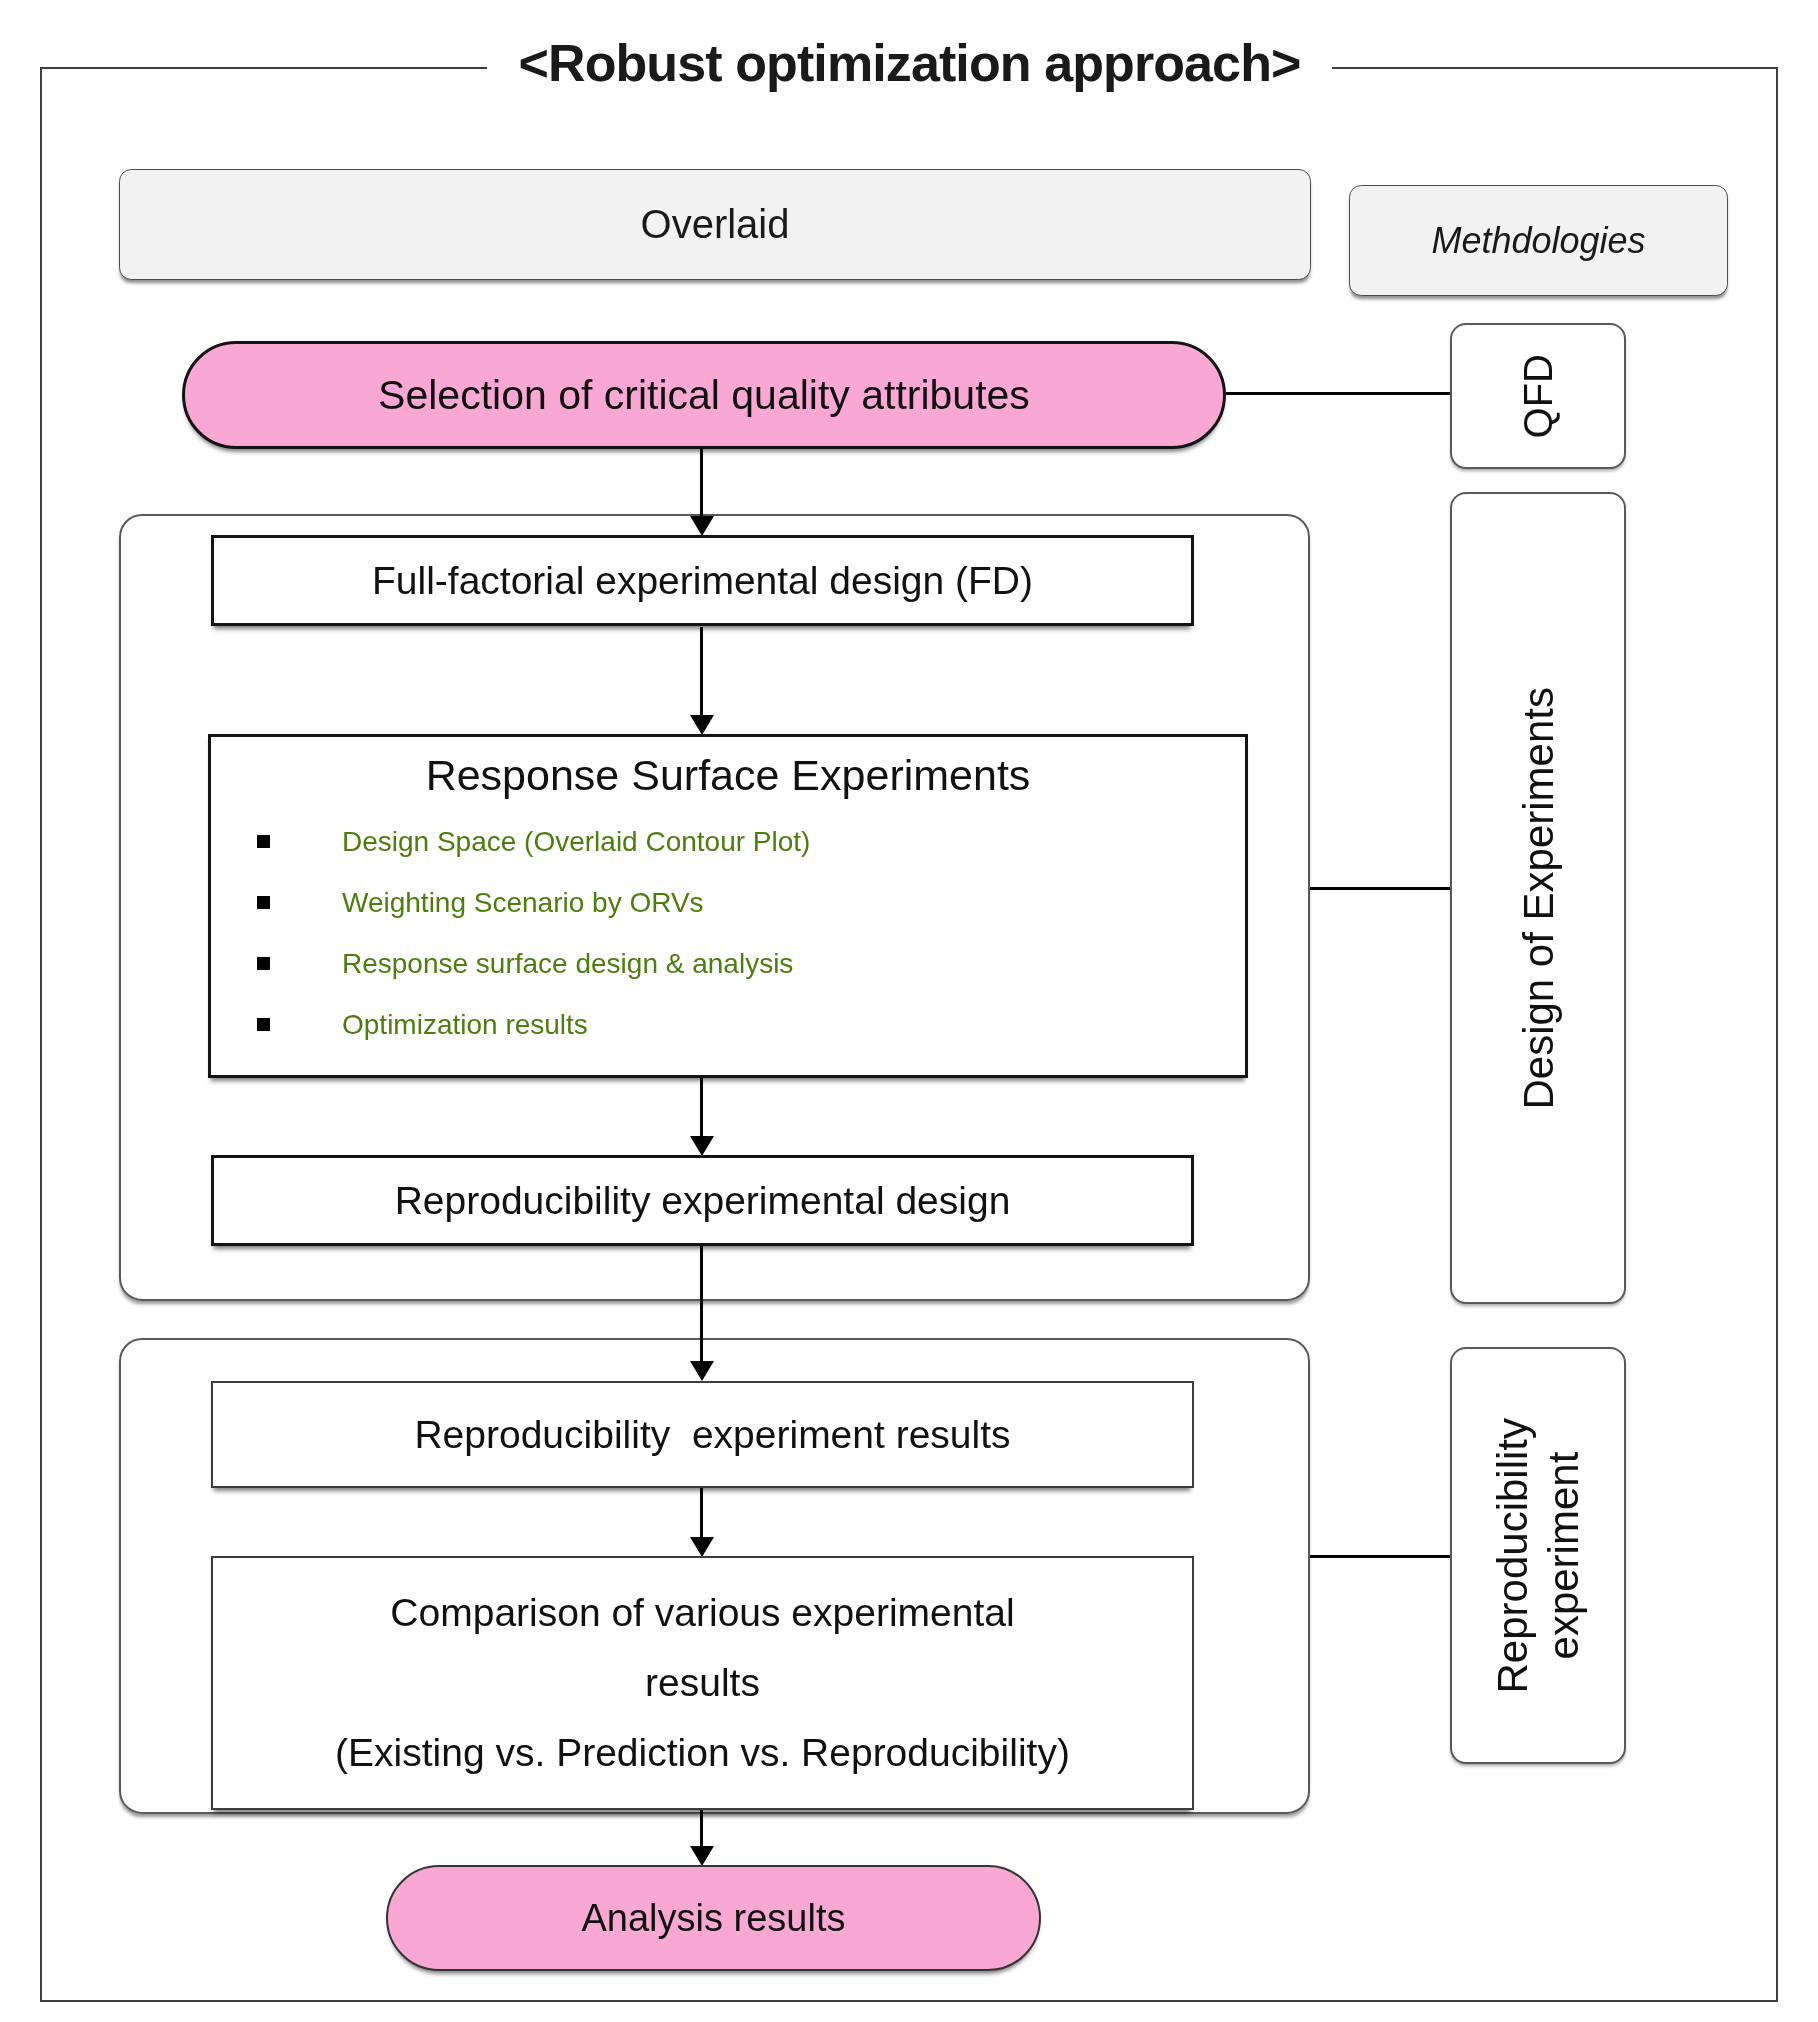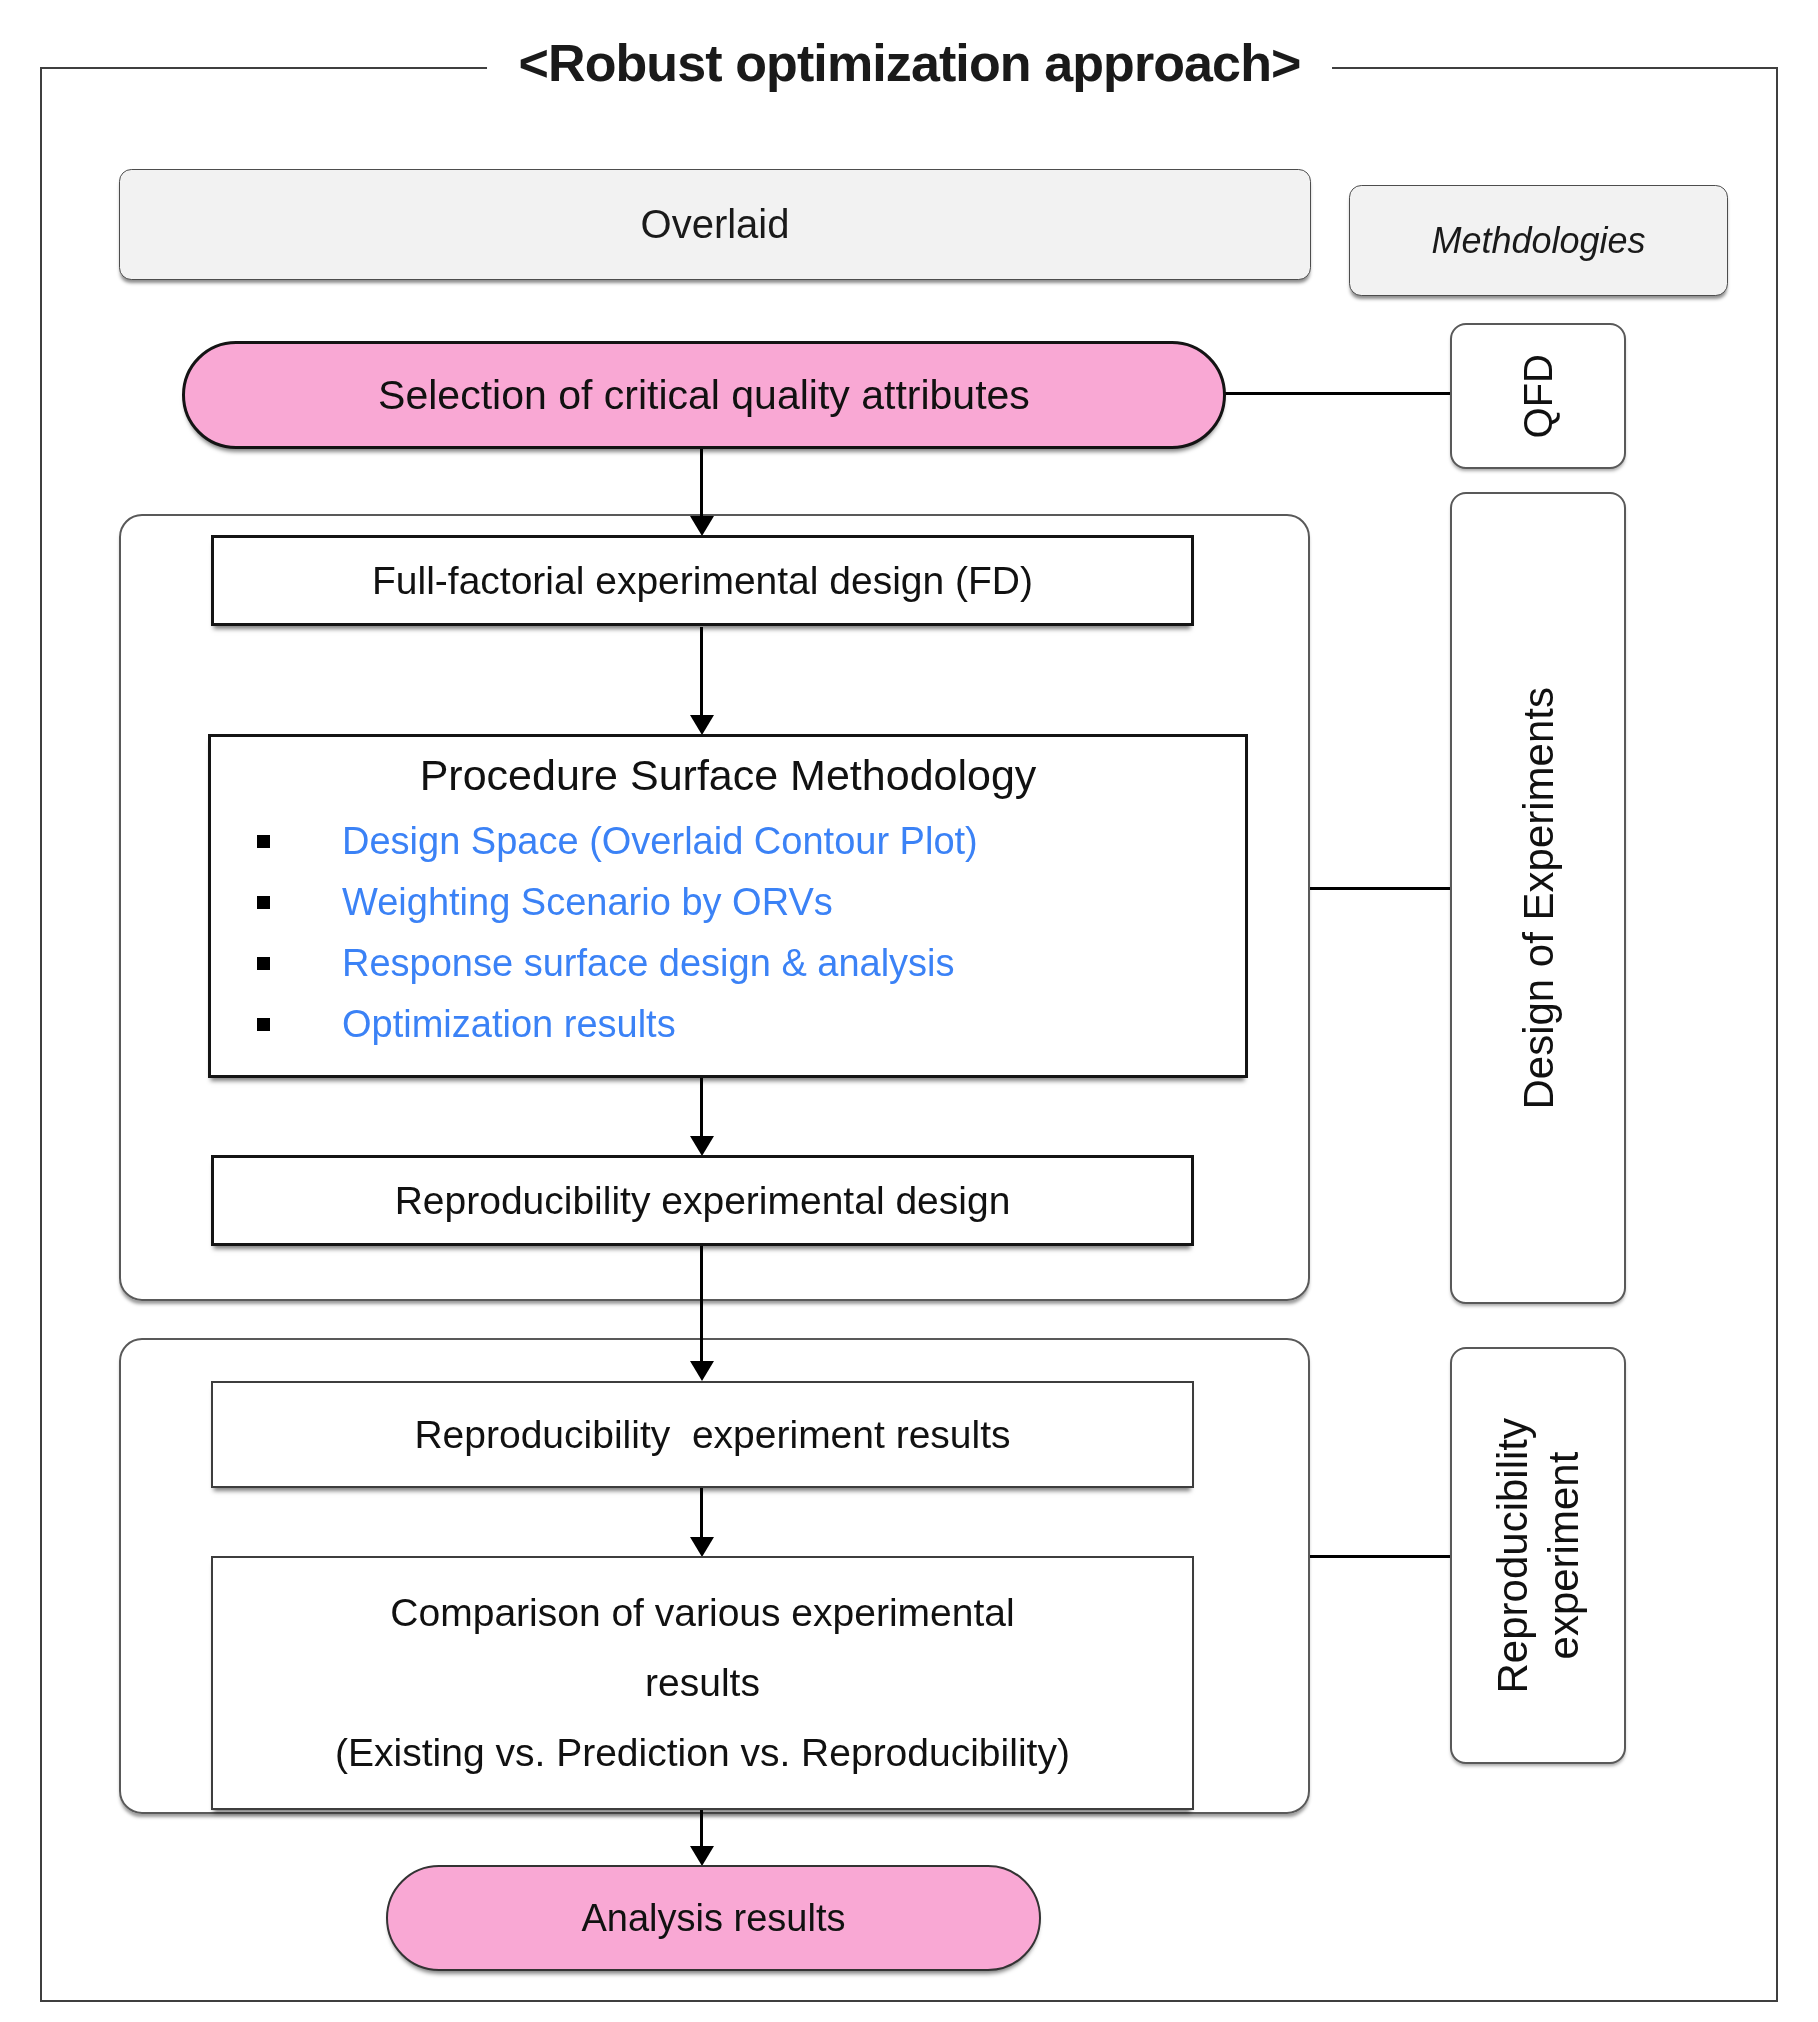"Procedure Surface Methodology" div.rsm-title { text: Procedure Surface Methodology -> Response Surface Experiments }
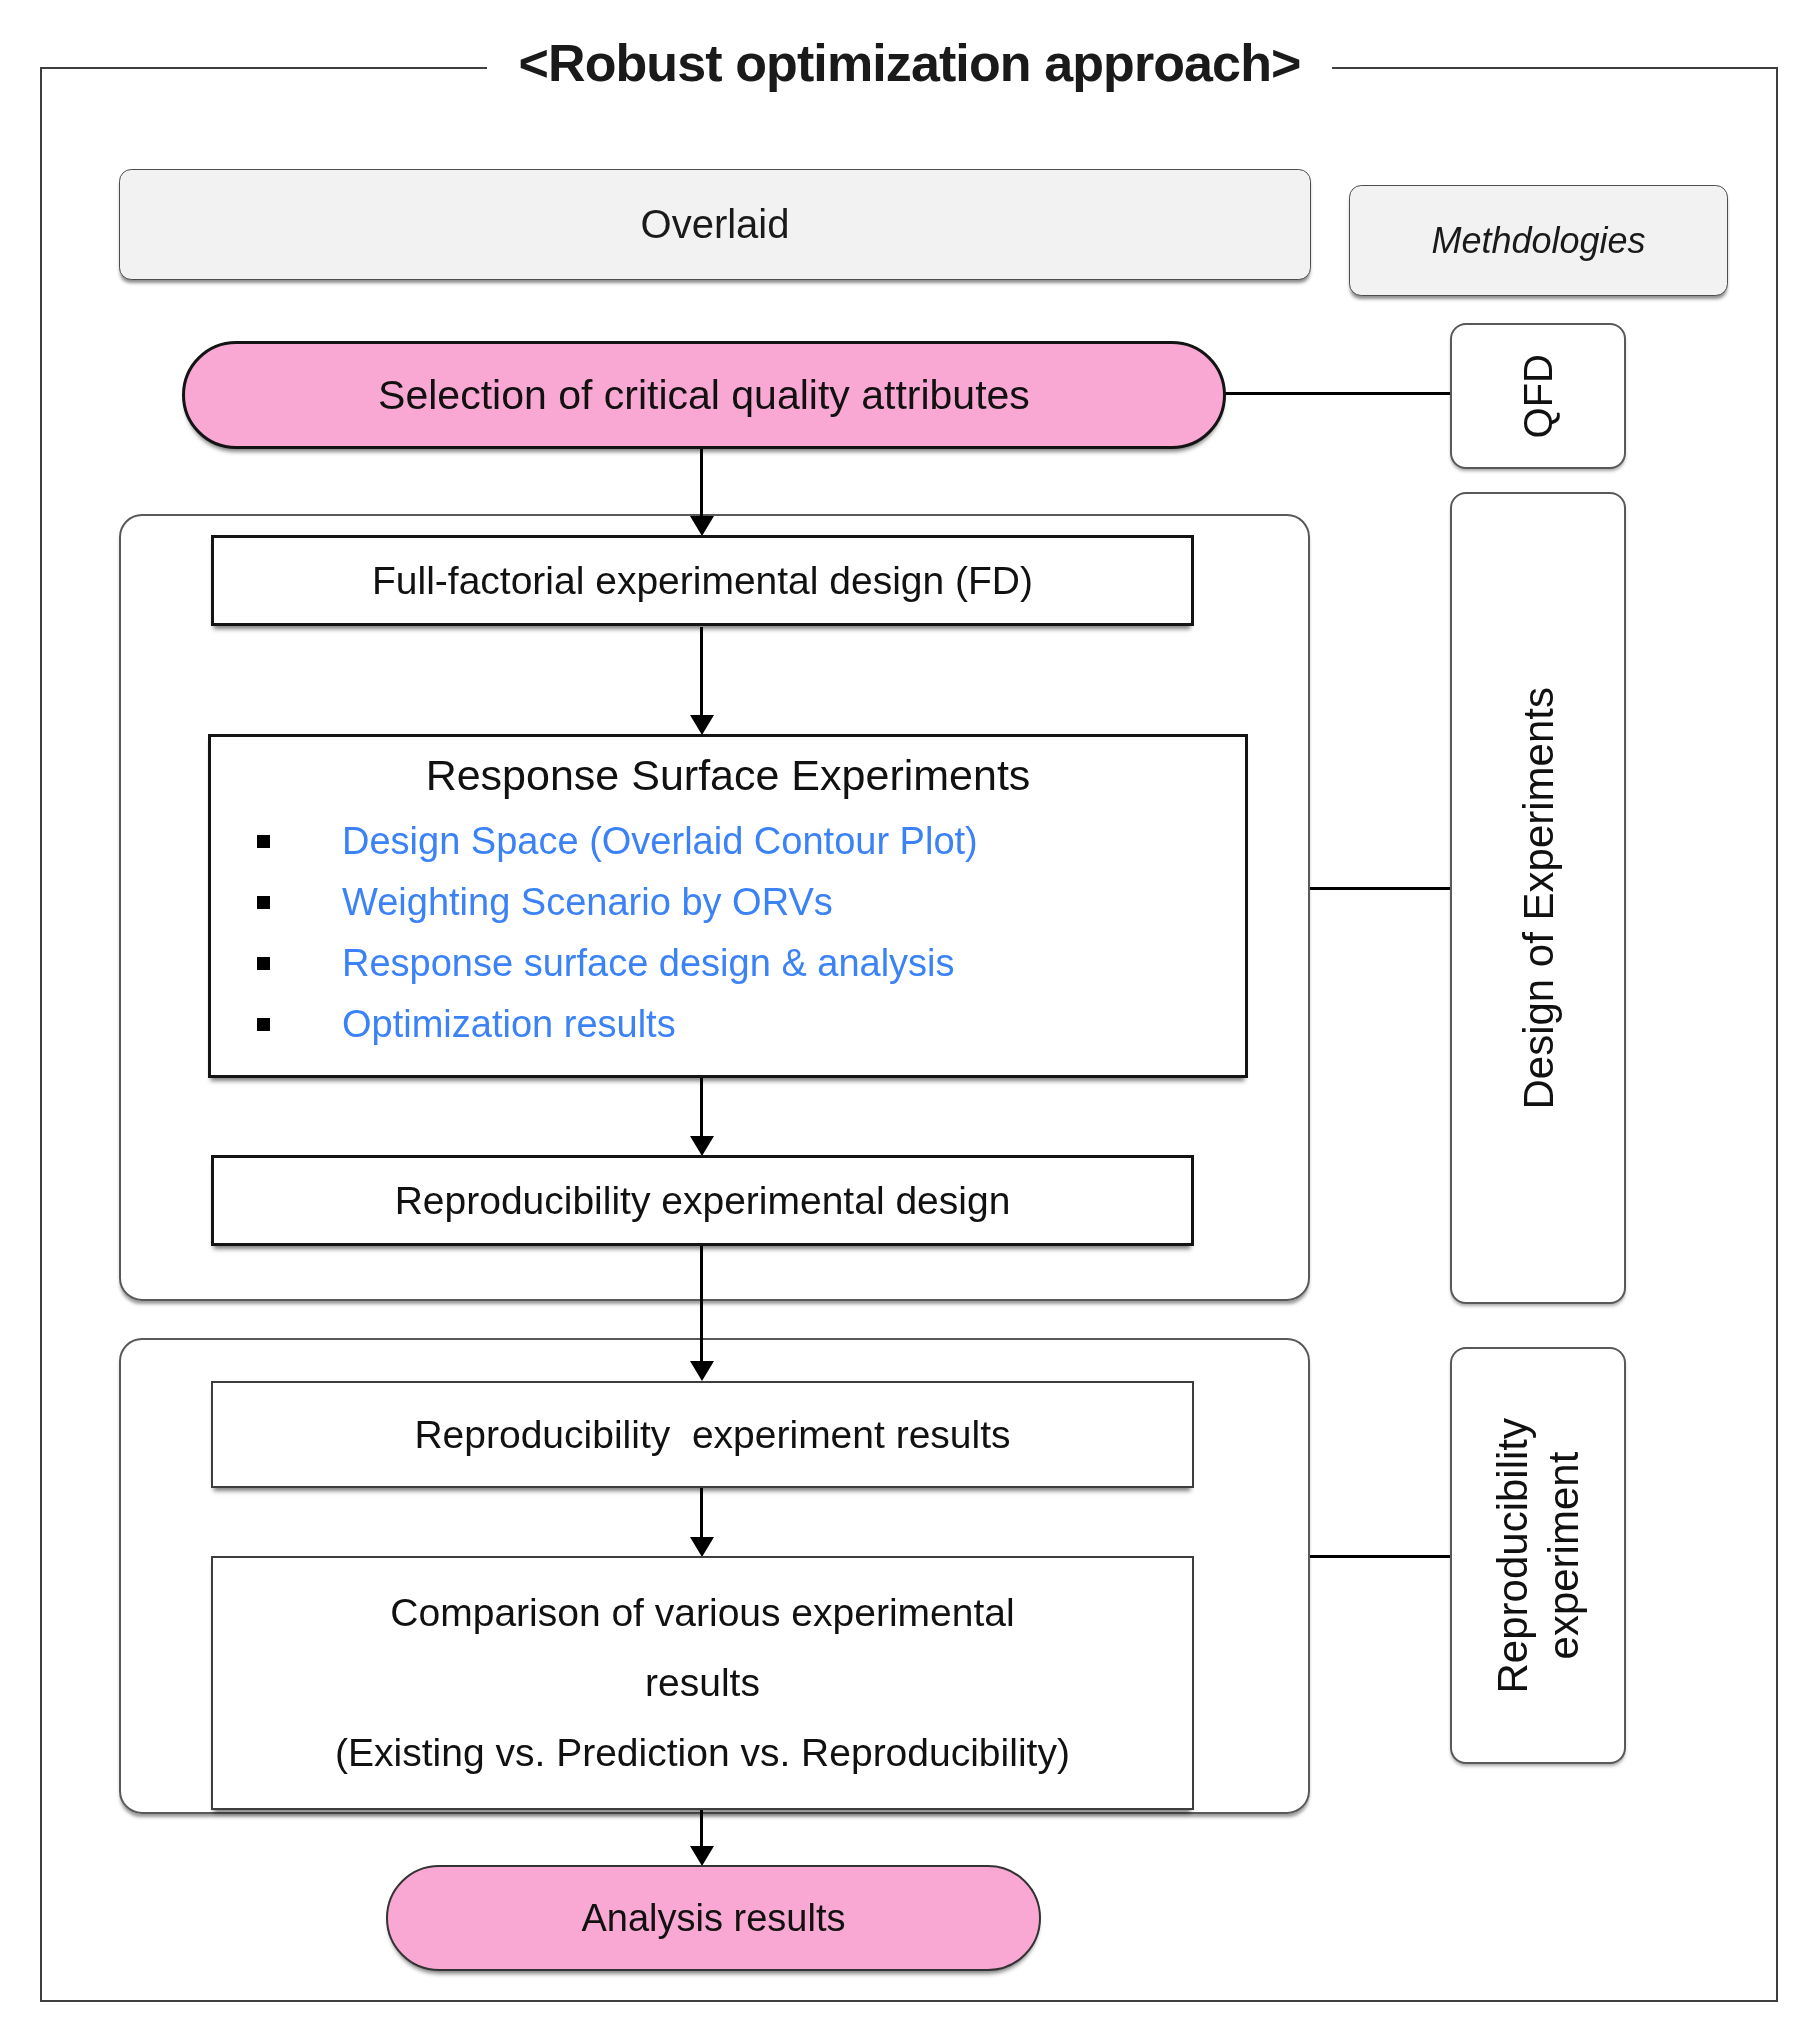"Design Space (Overlaid Contour Plot)" .rsm-row span.lbl { color: #3b82f6 -> #4d7c0f; font-size: 38px -> 28px }
